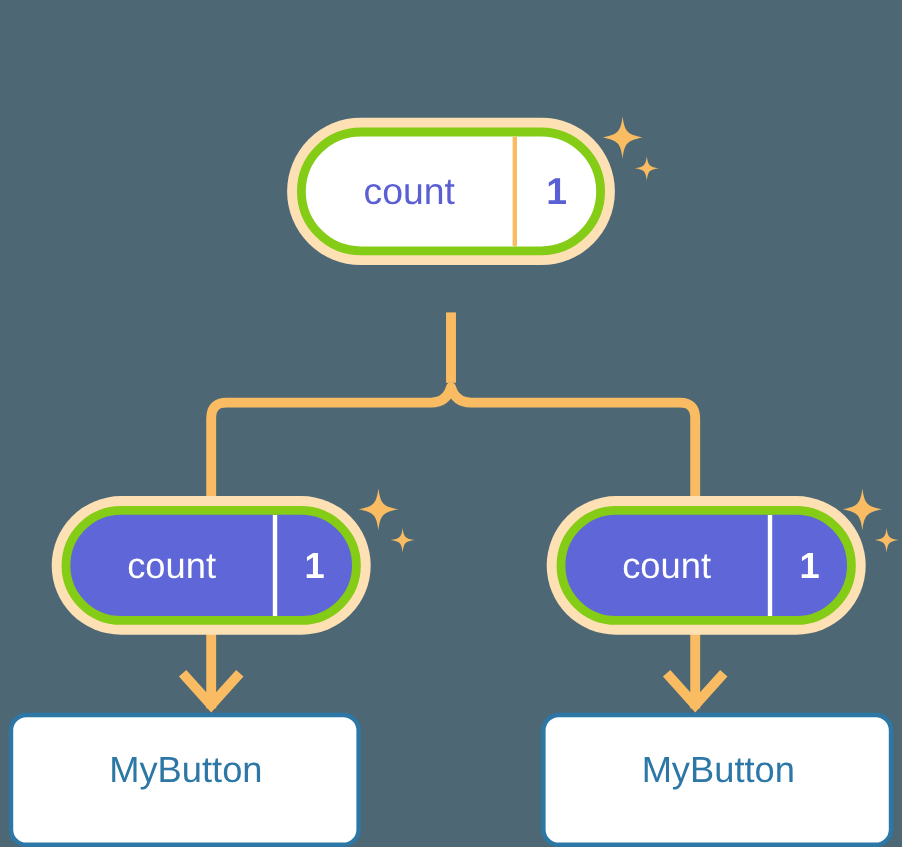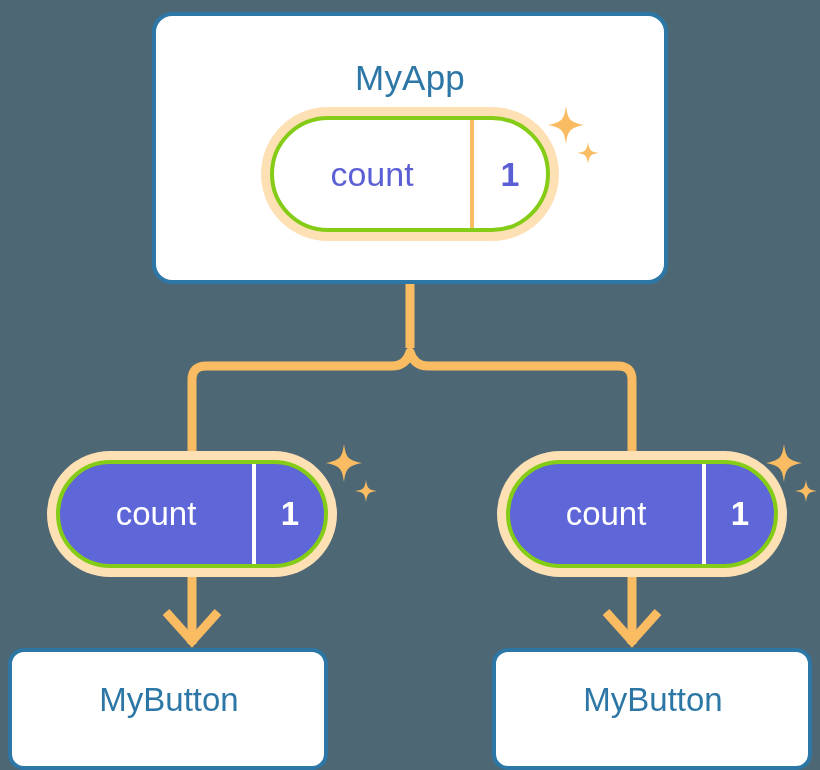"MyApp" div.card { html: <div> <div>MyApp</div> </div> -> none }
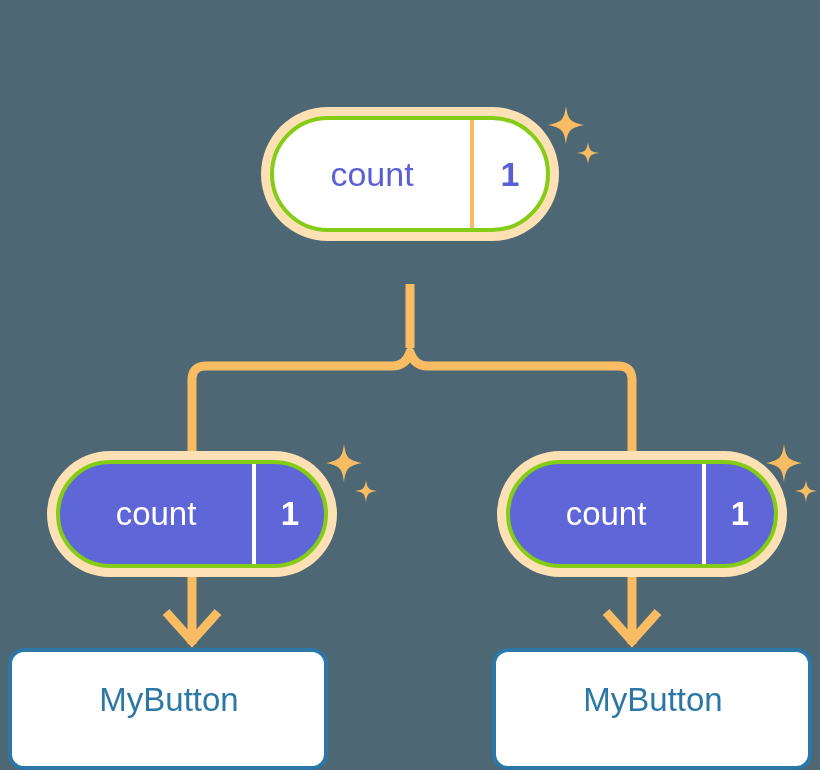"count" .pill { border: 4px solid #84cc16 -> 8px solid #84cc16 }
